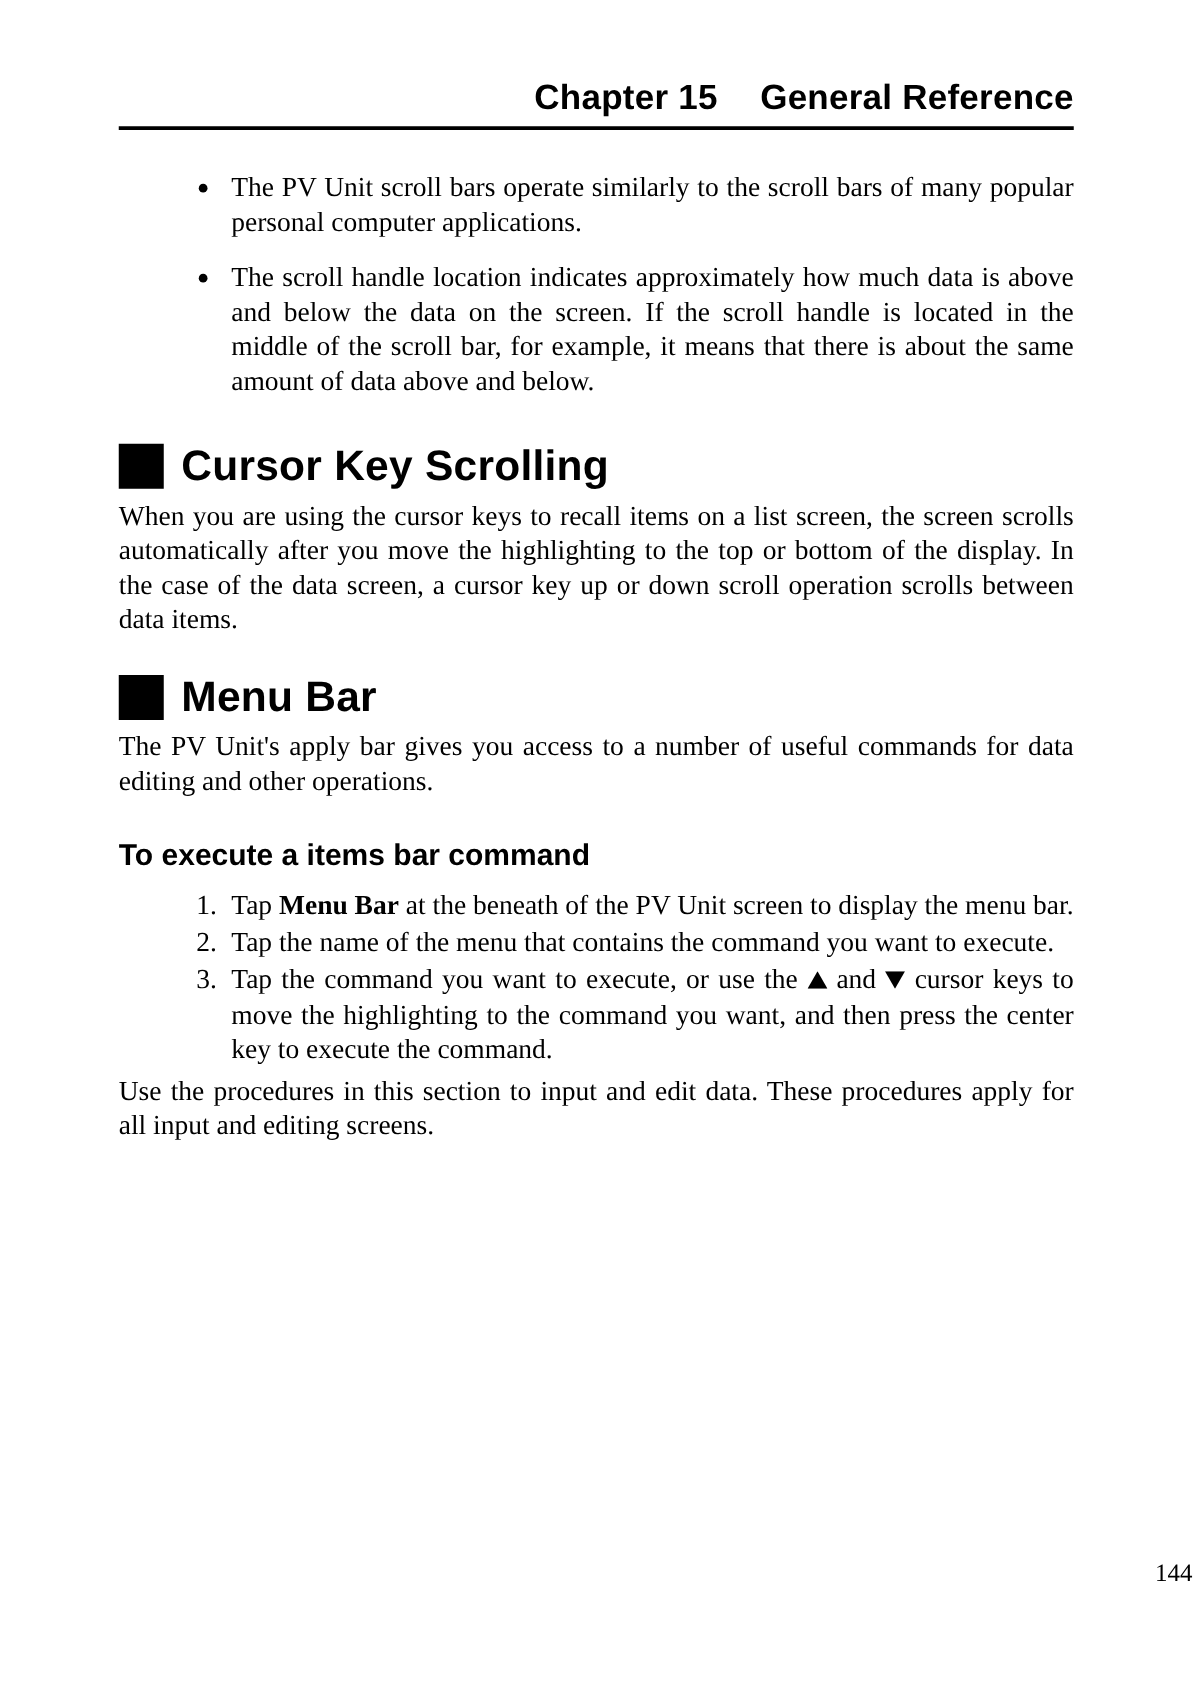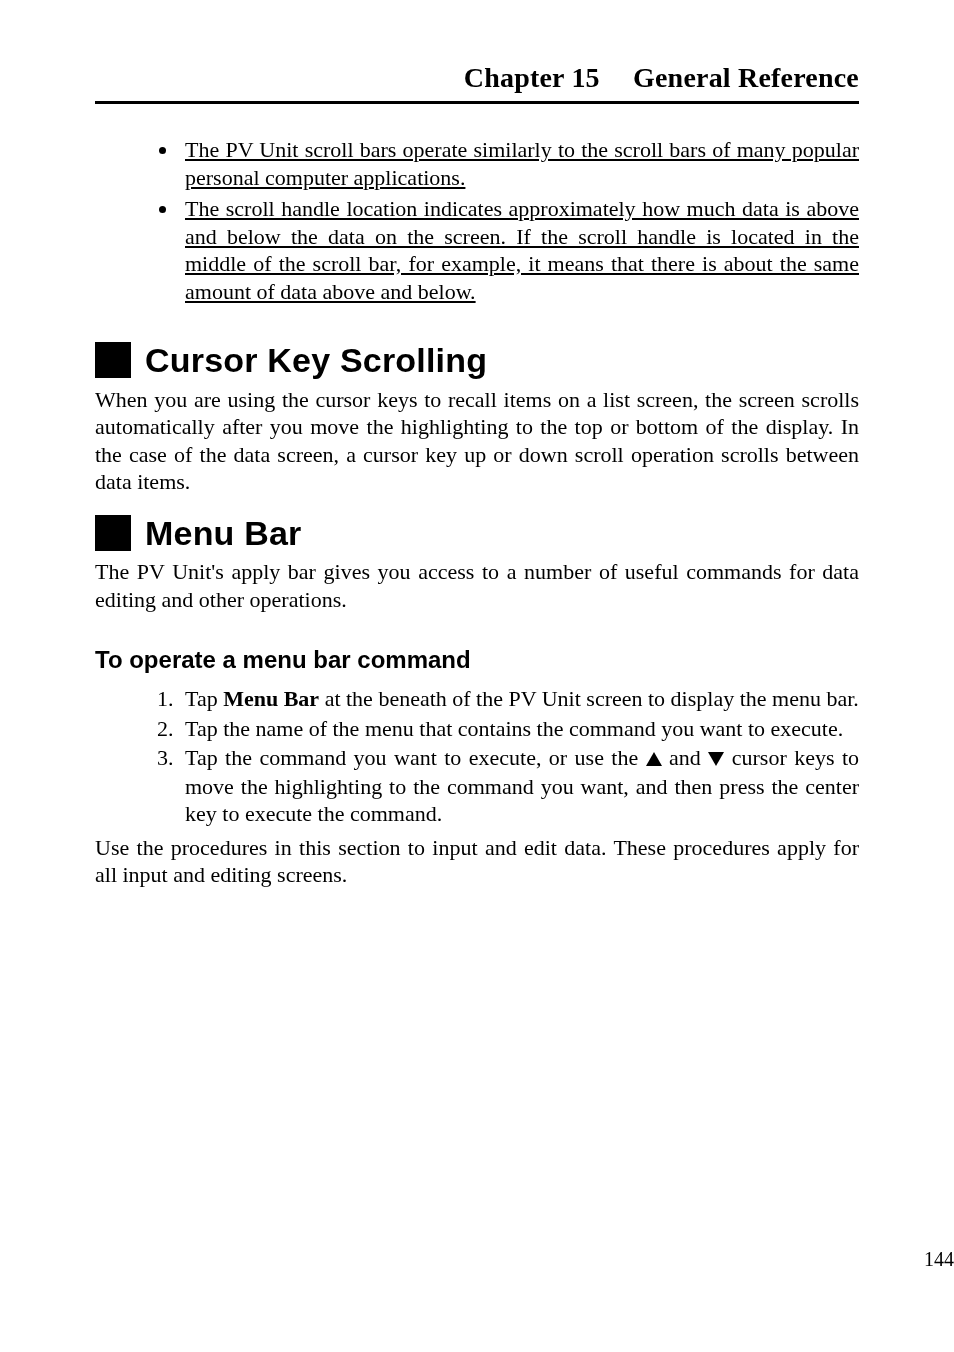"Chapter 15 General Reference" .chapter-head { font-family: Liberation Serif, serif -> Liberation Sans, sans-serif }
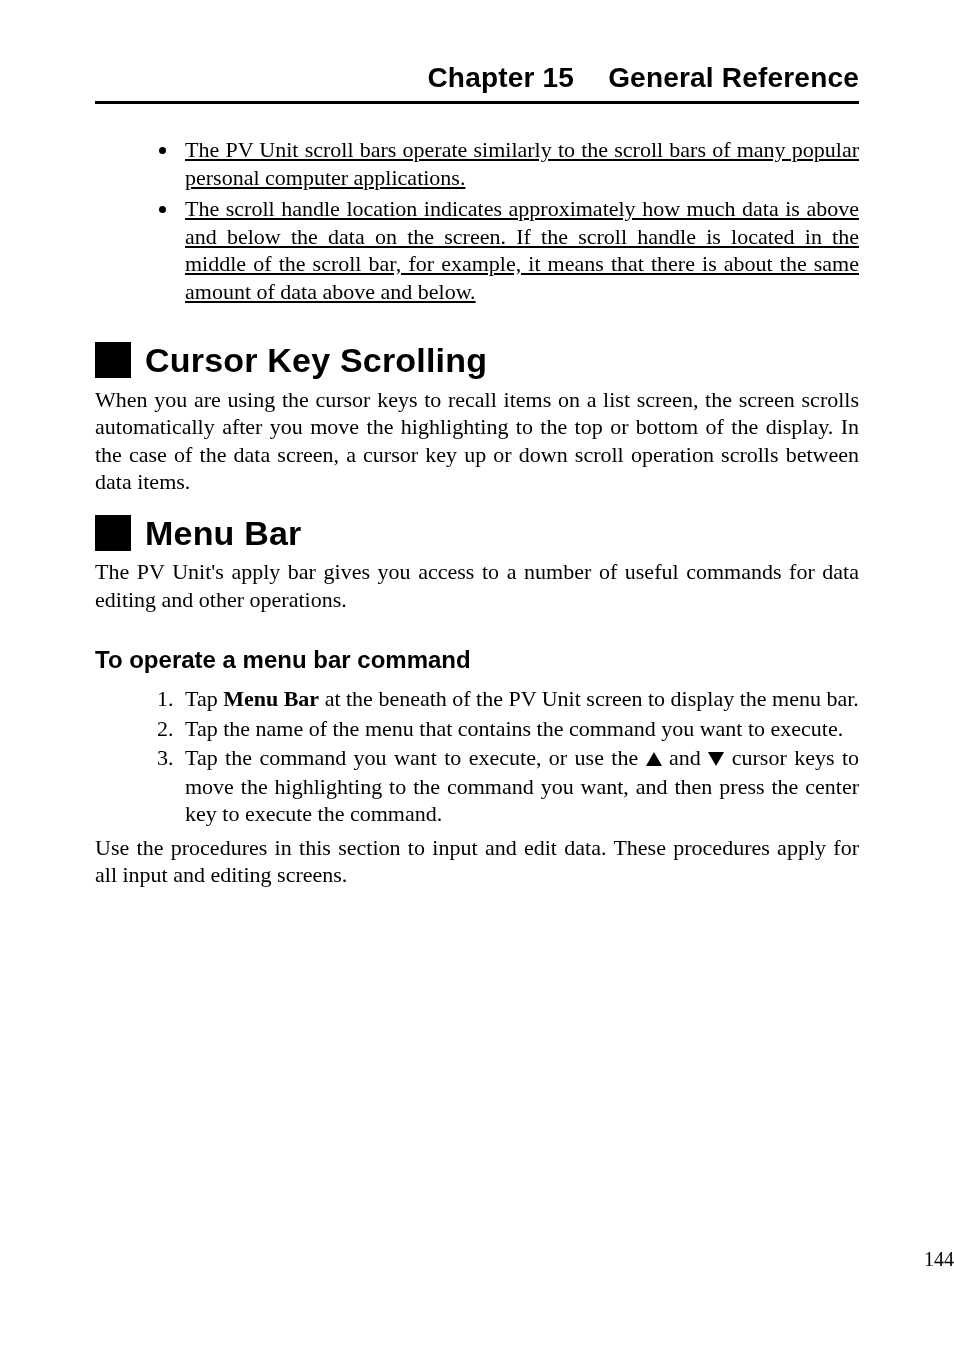"The PV Unit scroll bars" ul.topbullets li { margin: 4px 0 2px 0 -> 17px 0 2px 0; text-decoration: underline -> none }
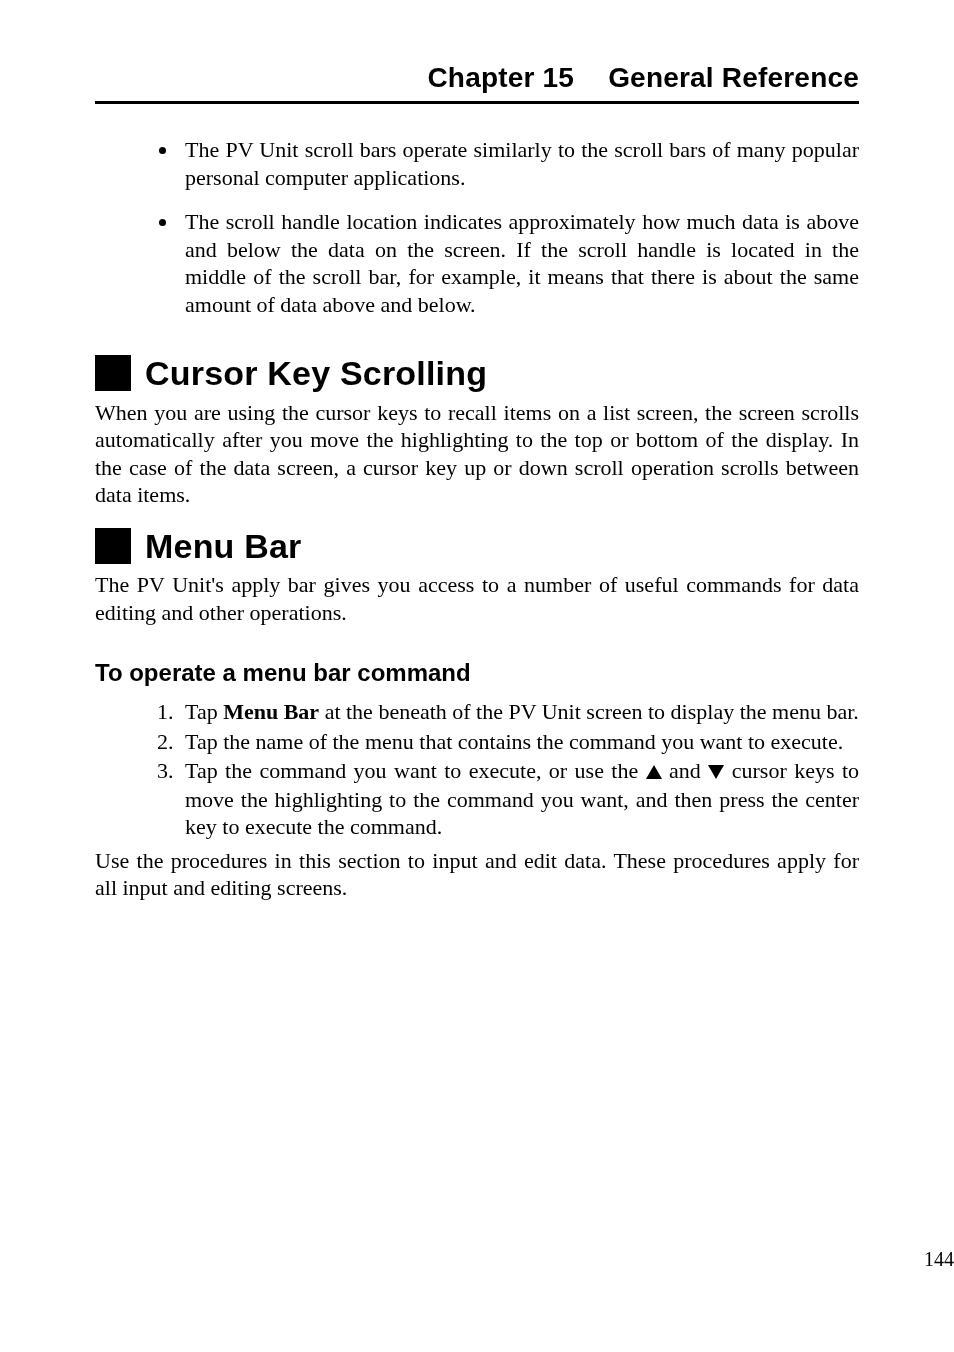"Cursor Key Scrolling" .section-title-row { margin-top: 16px -> 28px }
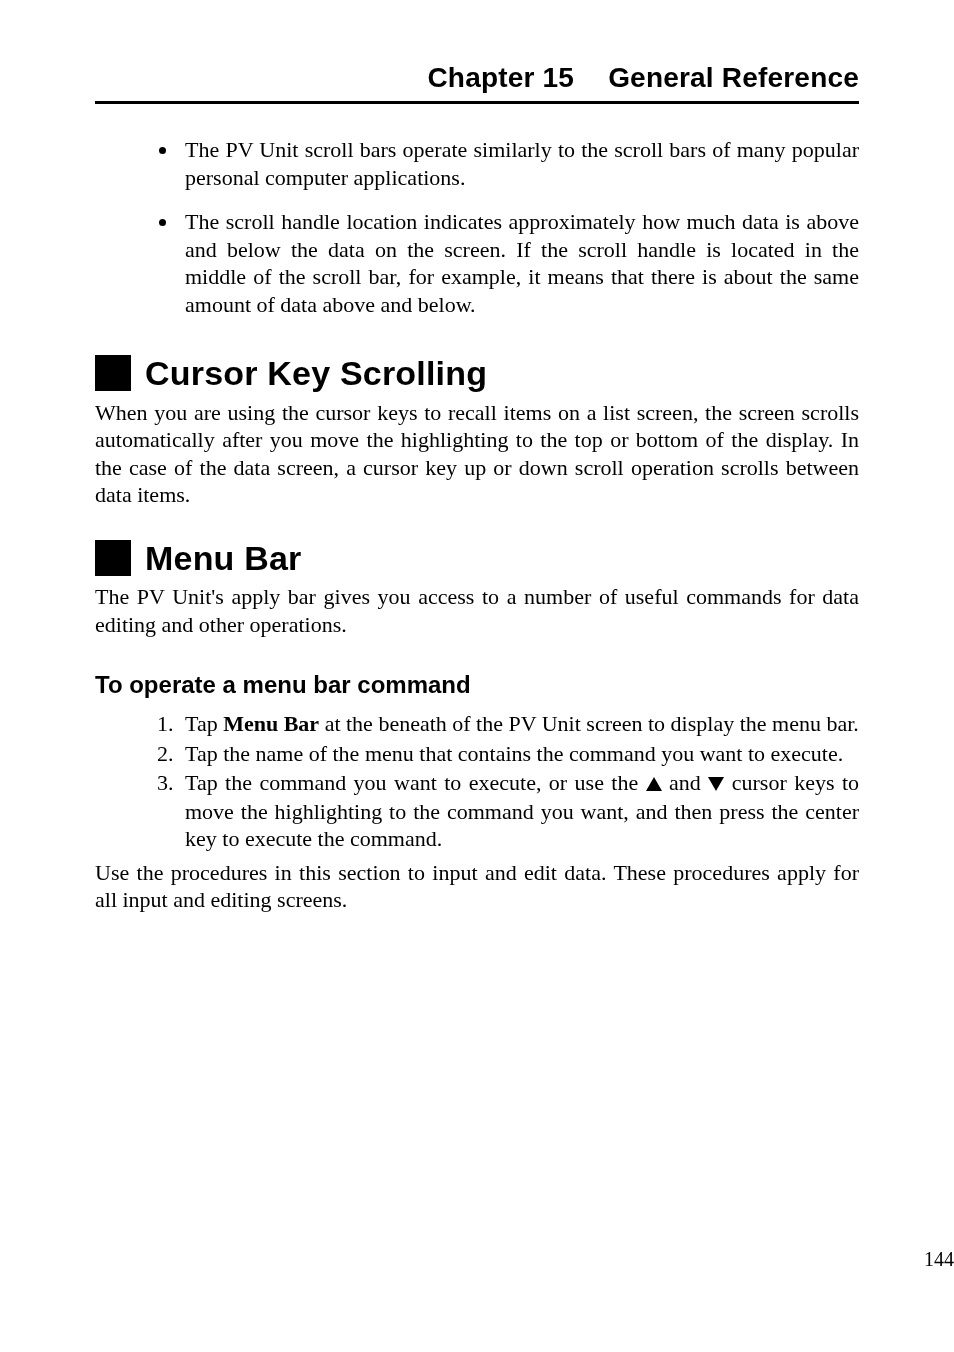"To operate a menu bar" div.subhead { text: operate a menu -> execute a items }
